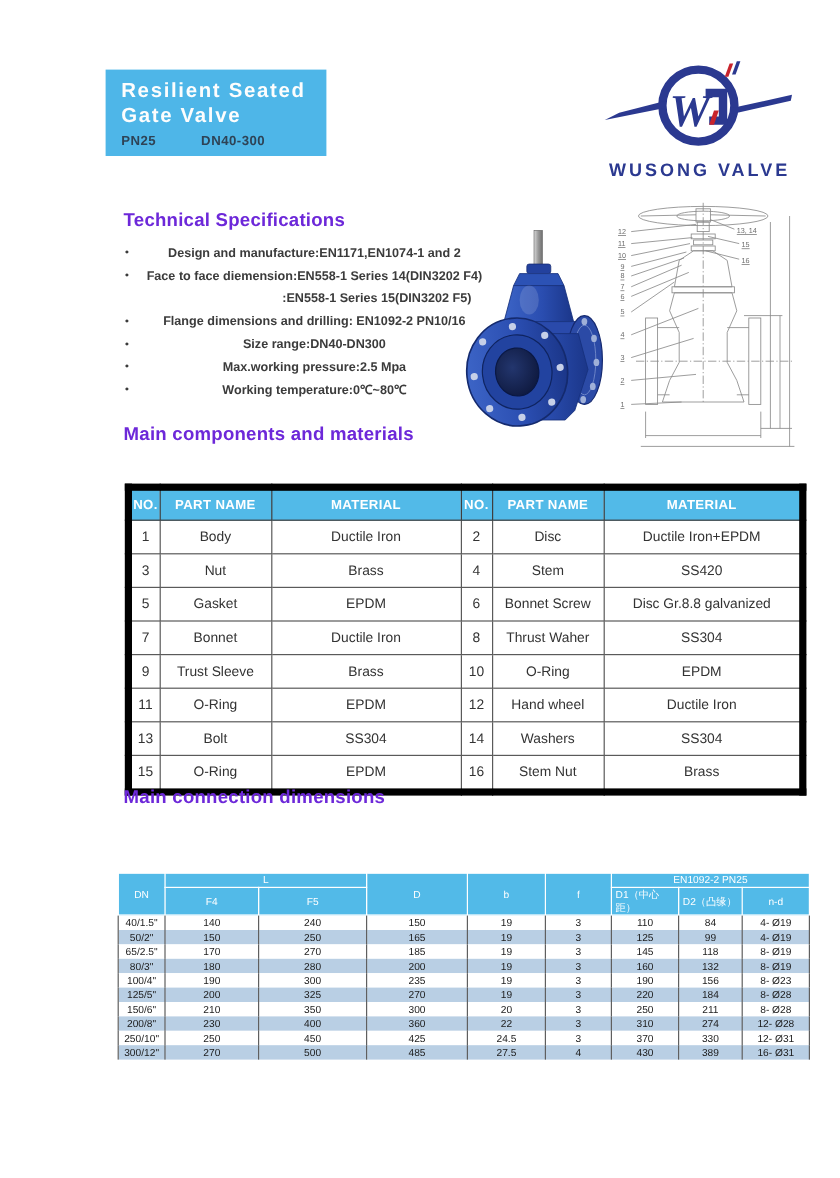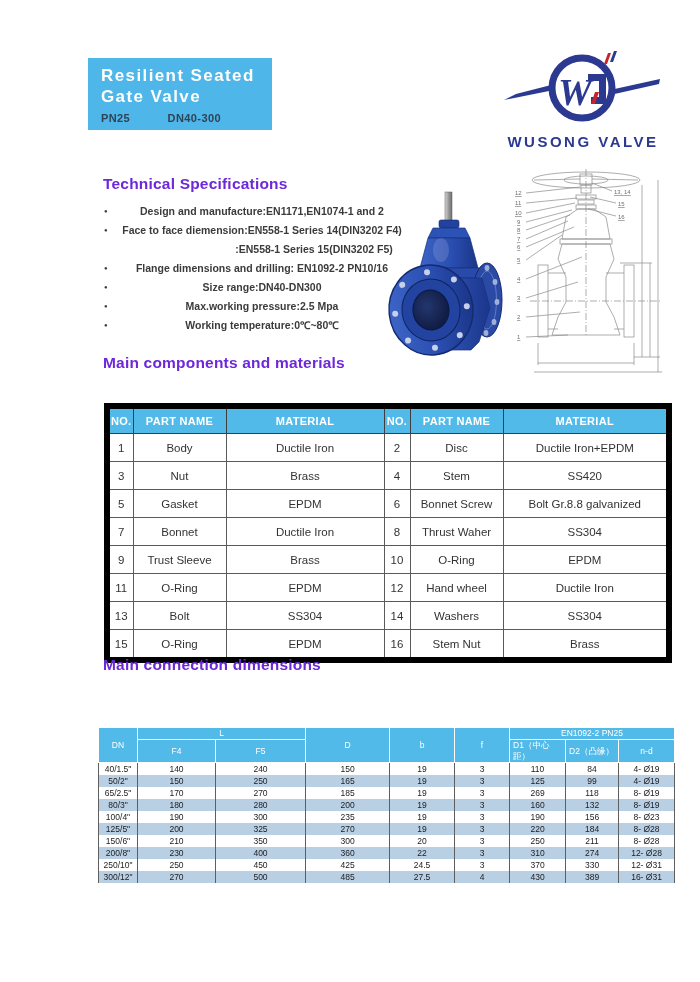"Bolt Gr.8.8 galvanized" td { text: Bolt -> Disc }
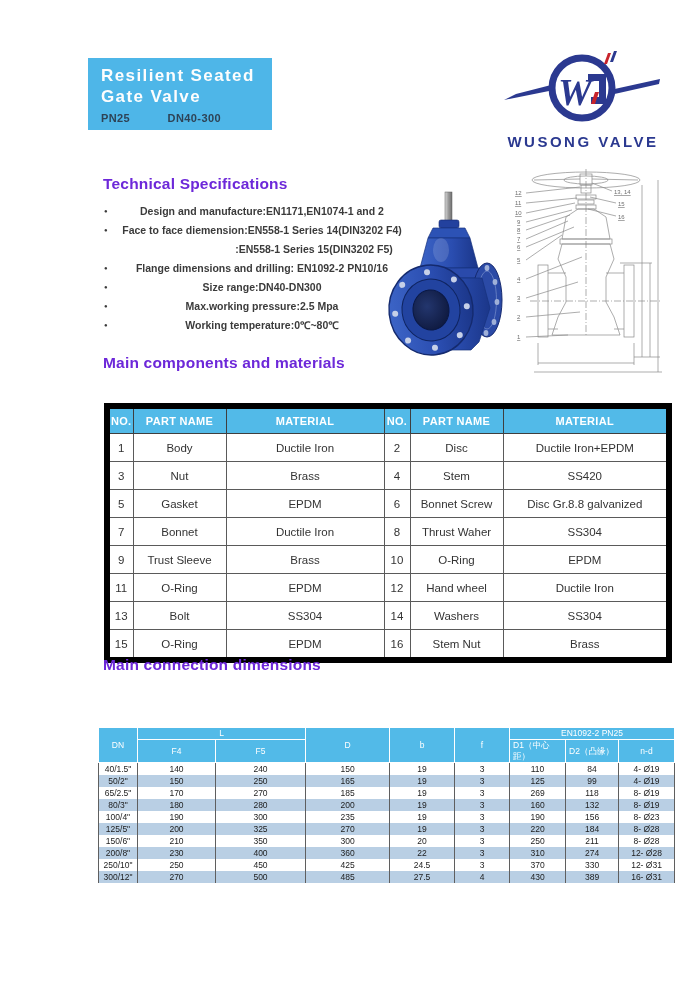"269" td { text: 269 -> 145 }
